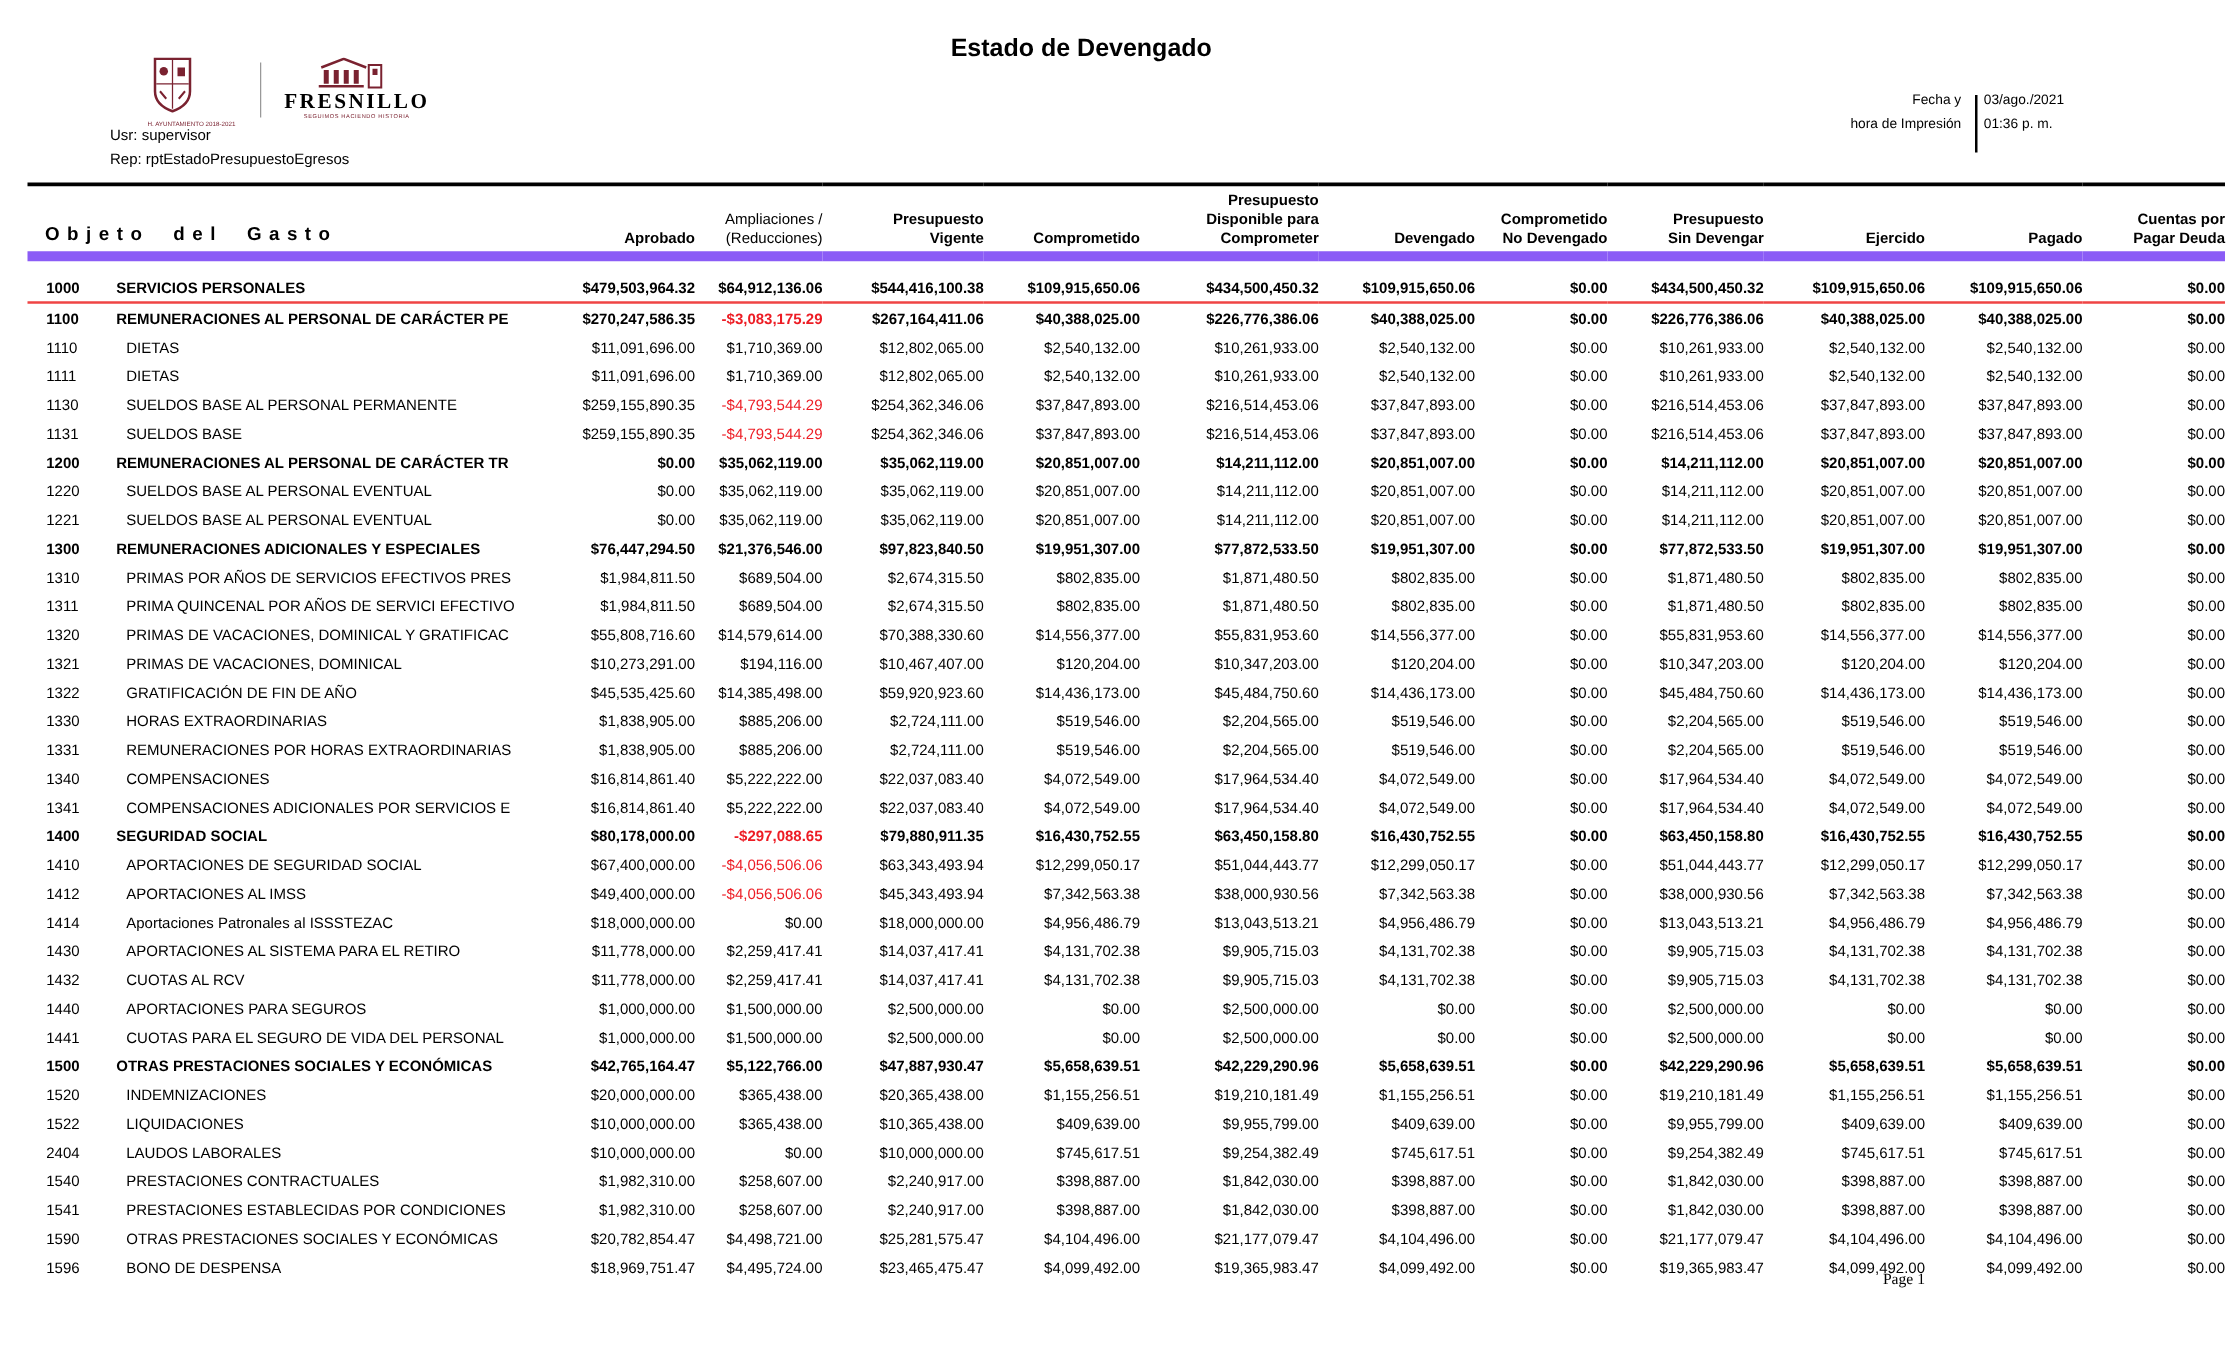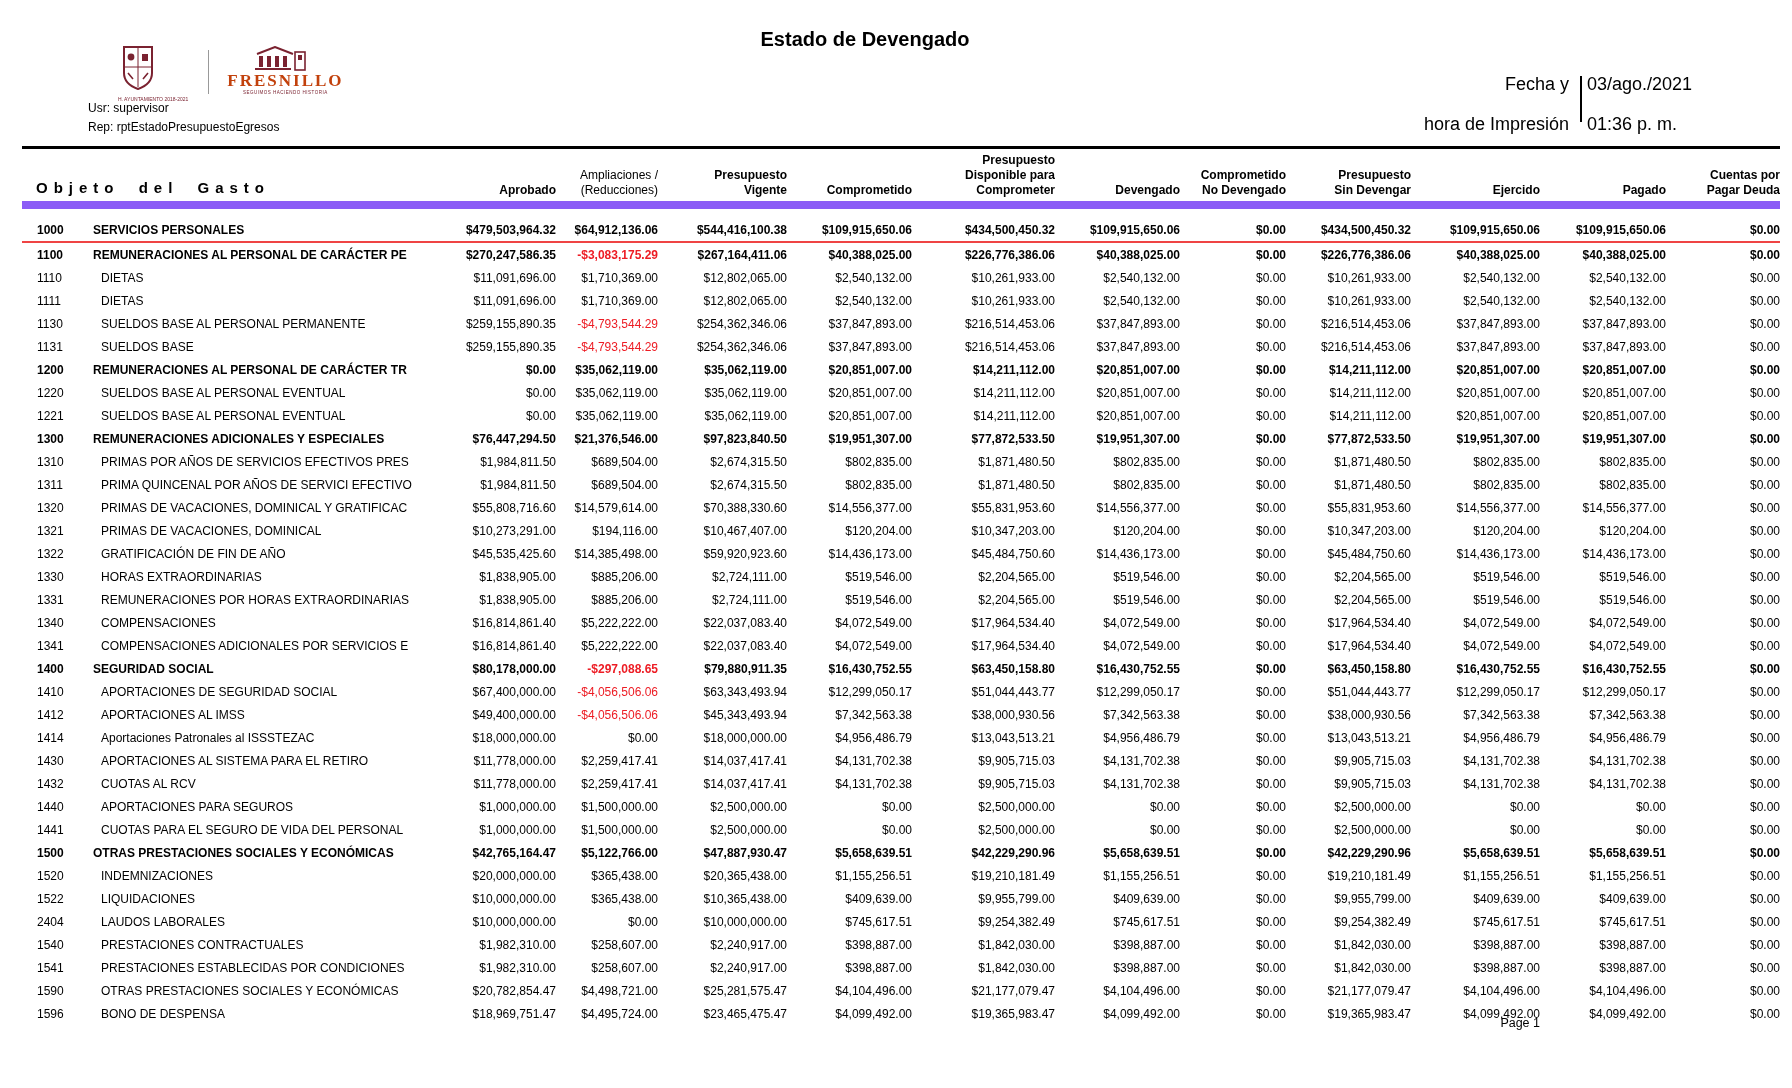"FRESNILLO" #fres-name { color: #c2410c -> #000000 }
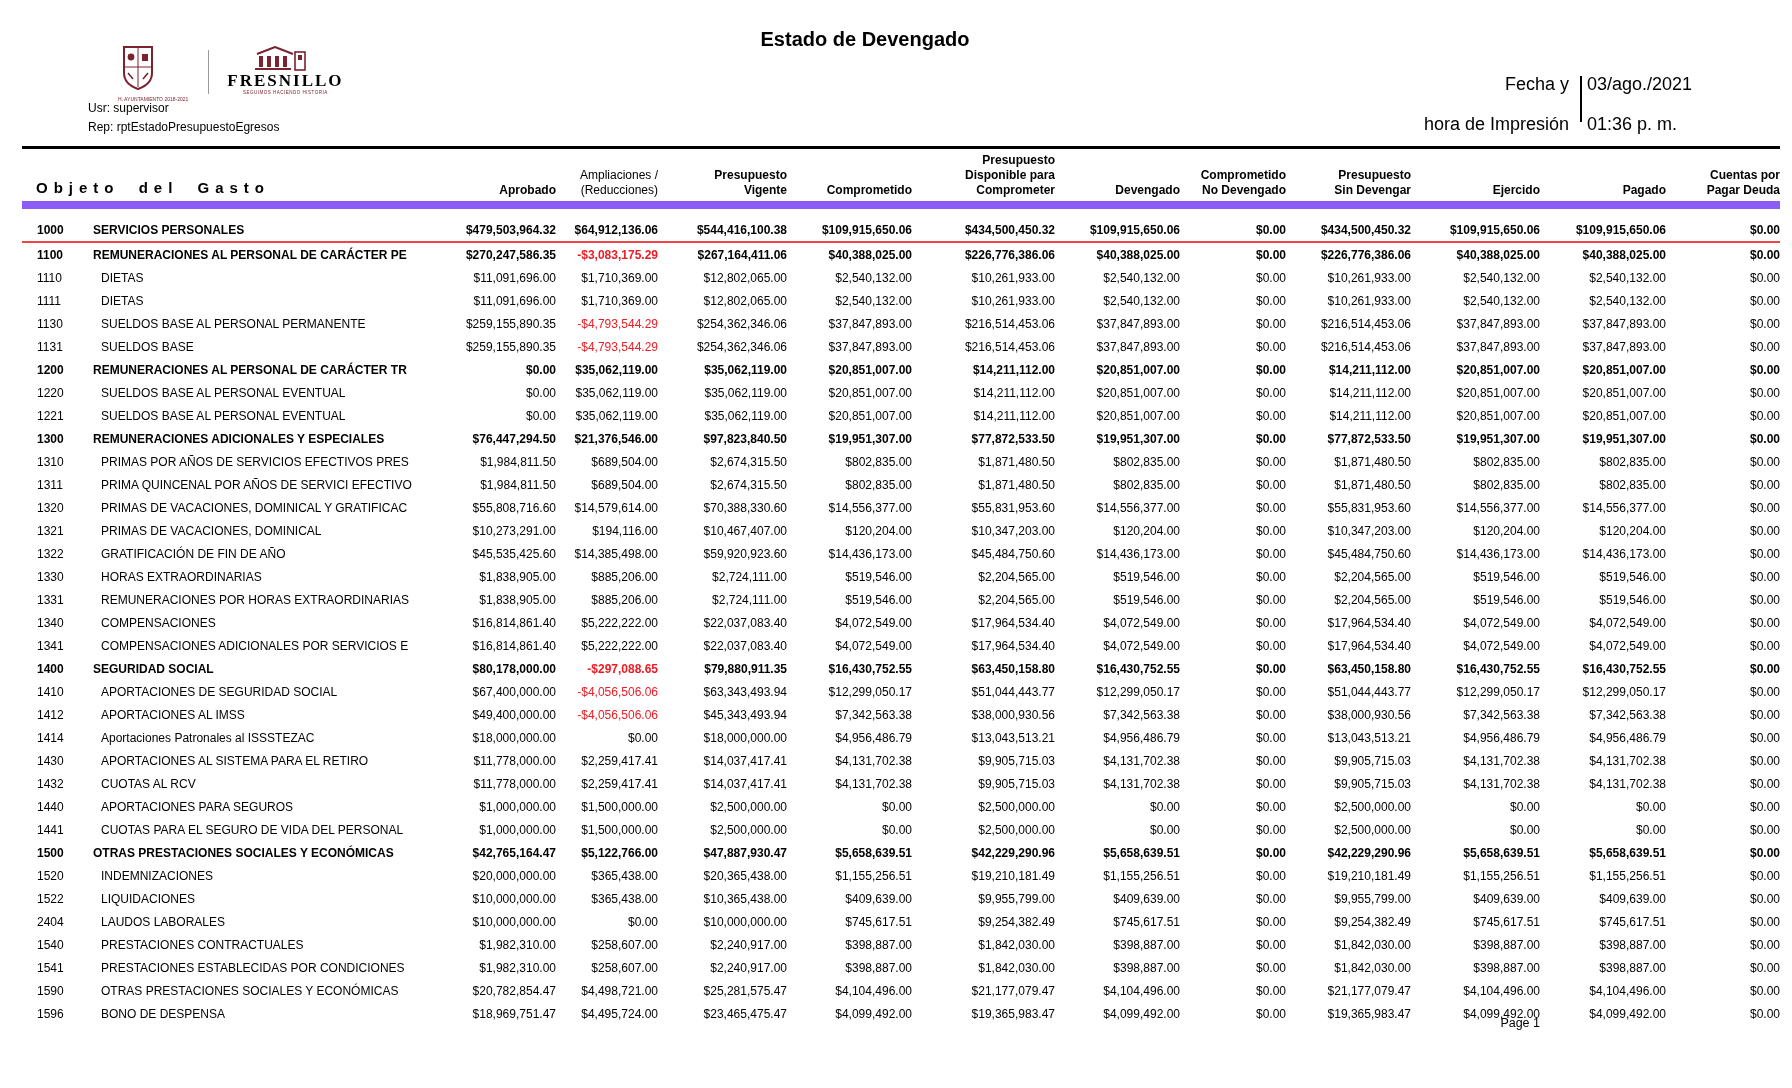"Fecha y" #print-info { font-size: 18px -> 11px; row-gap: 19px -> 7px }
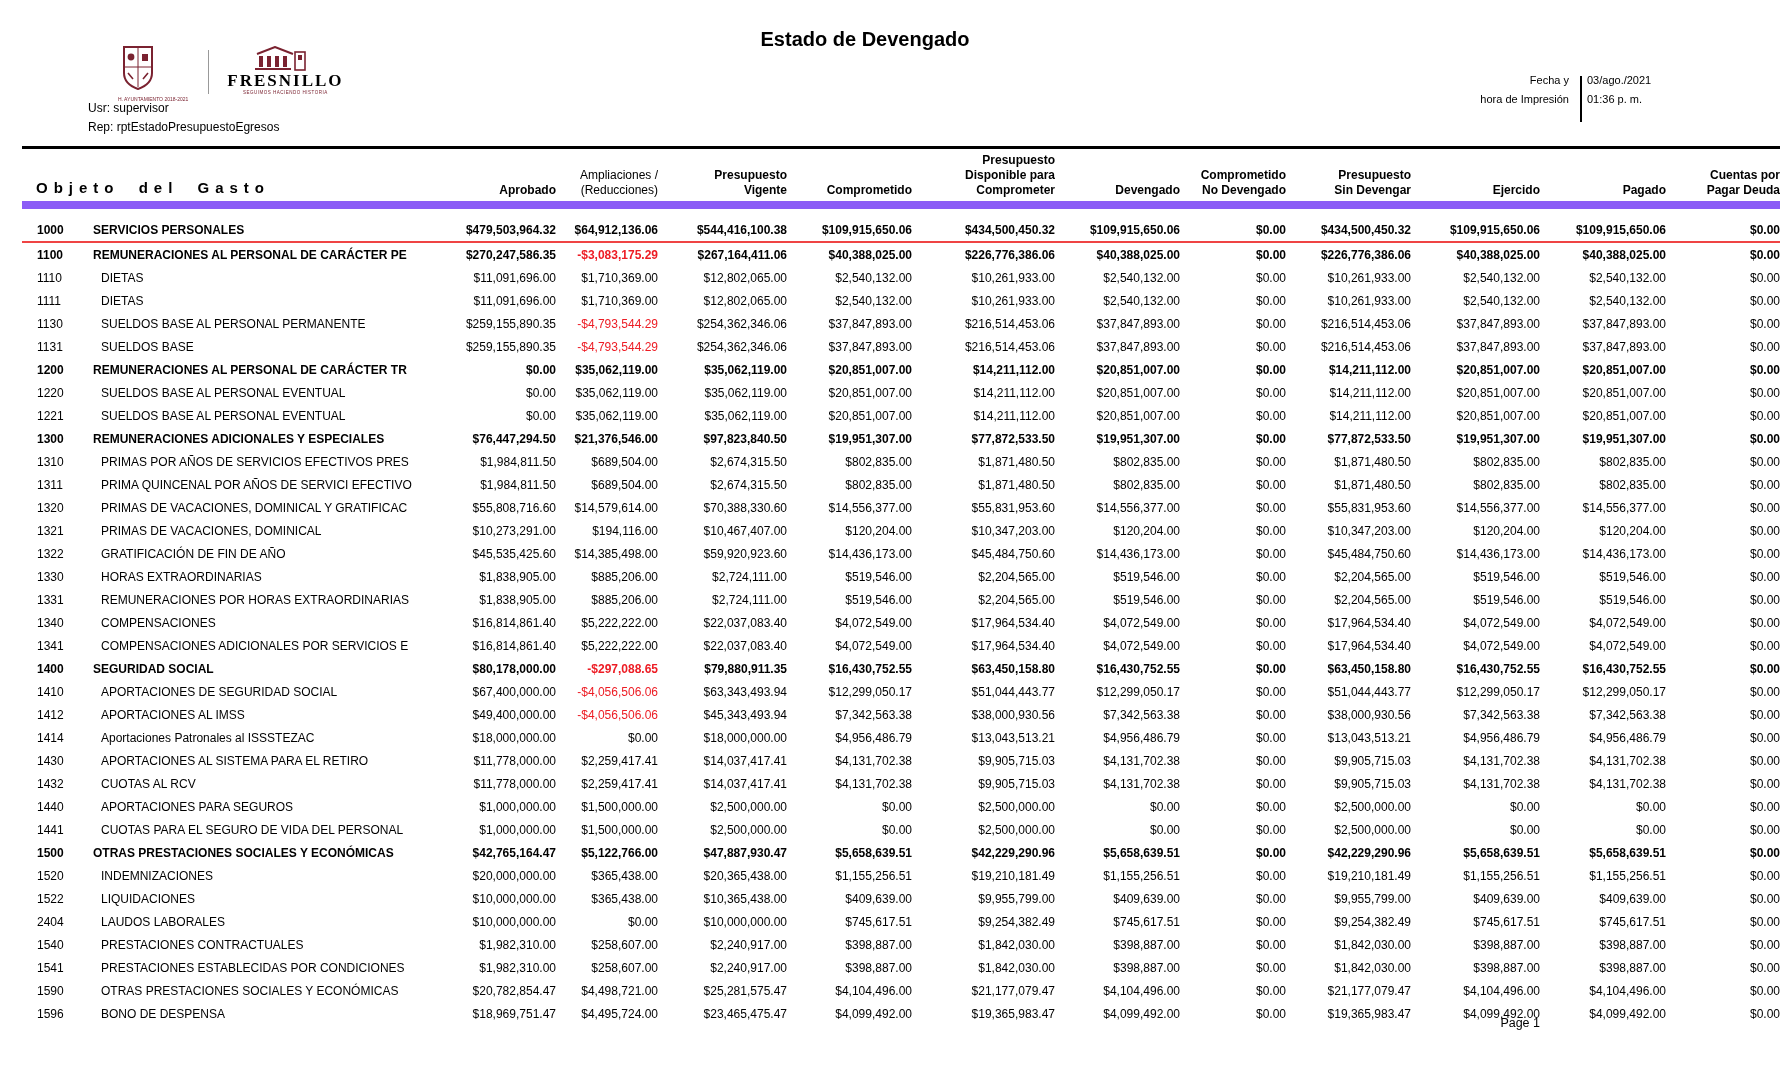"Page 1" #page-num { font-family: none -> Liberation Serif, serif }
